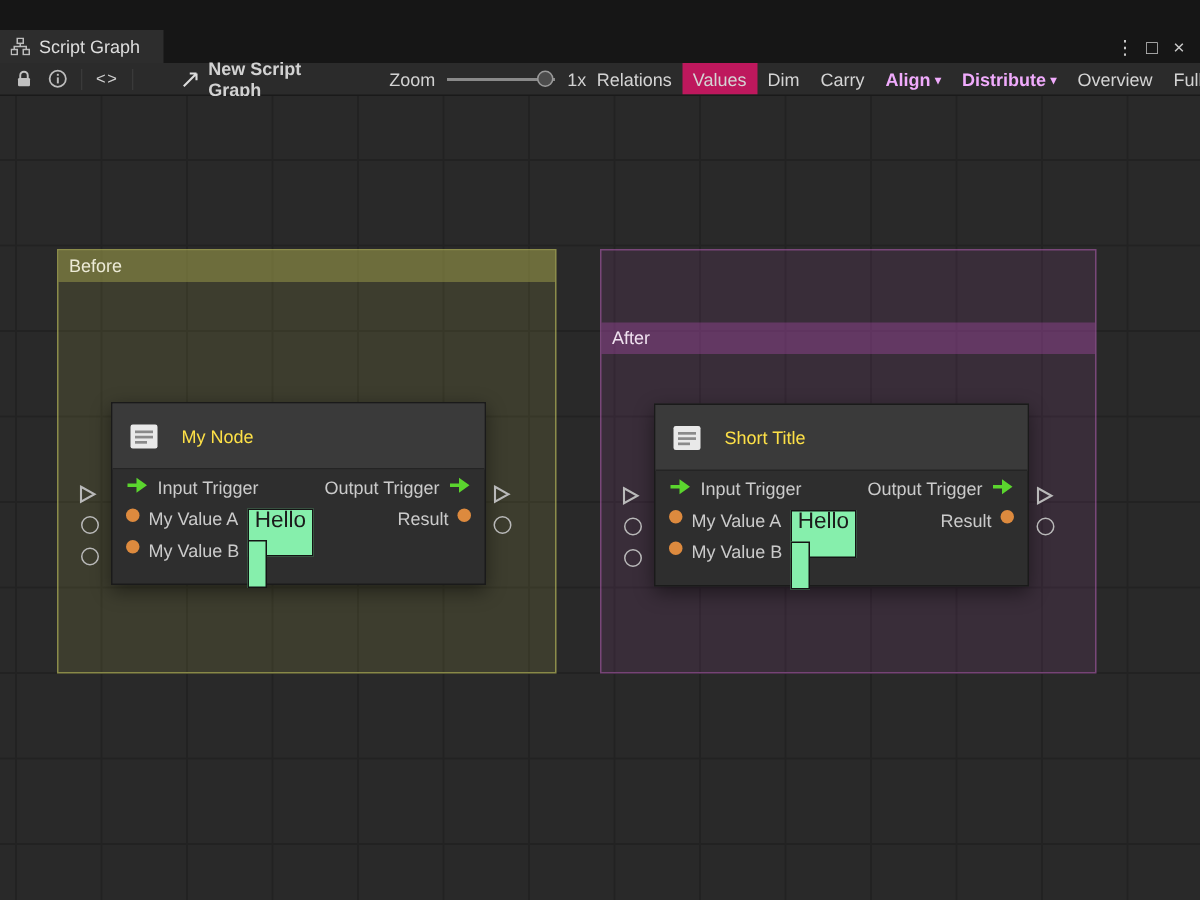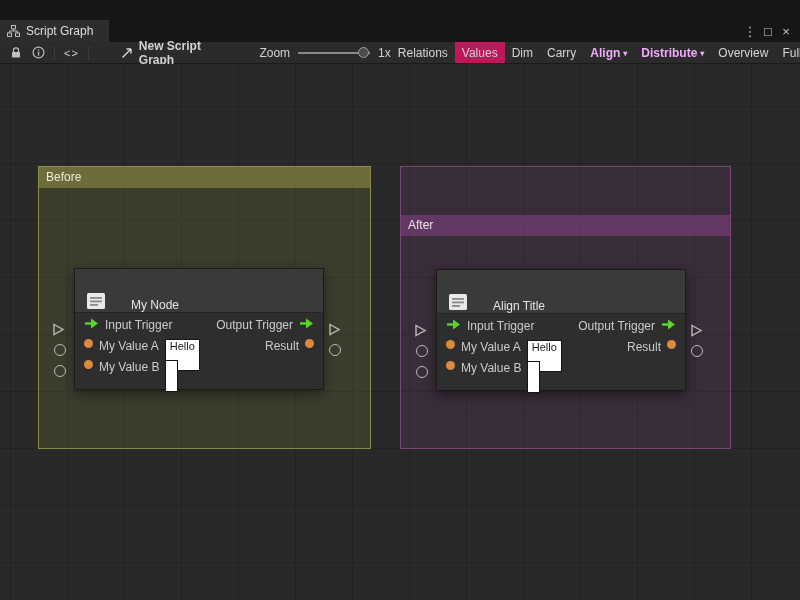"My Node" .node-header { align-items: flex-end -> center; color: #e5e5e5 -> #fde047; gap: 24px -> 14px }
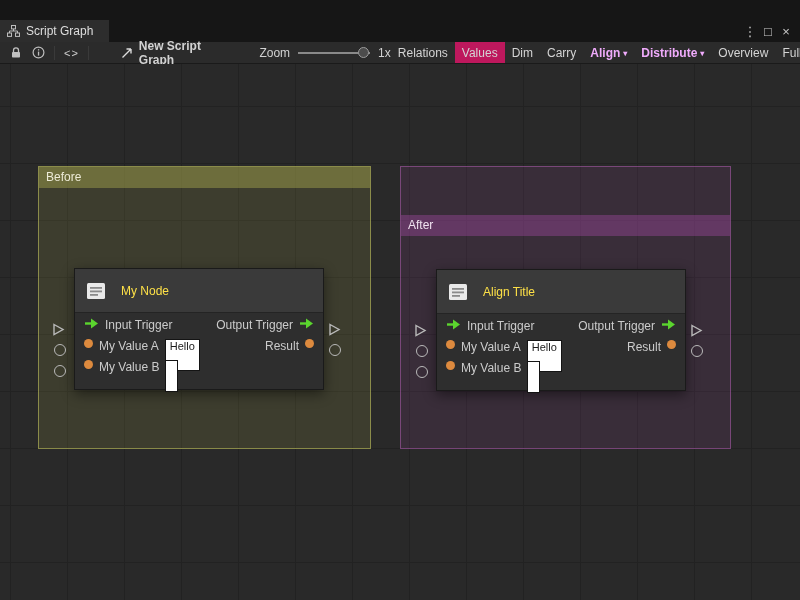"Align Title" span { text: Align -> Short }
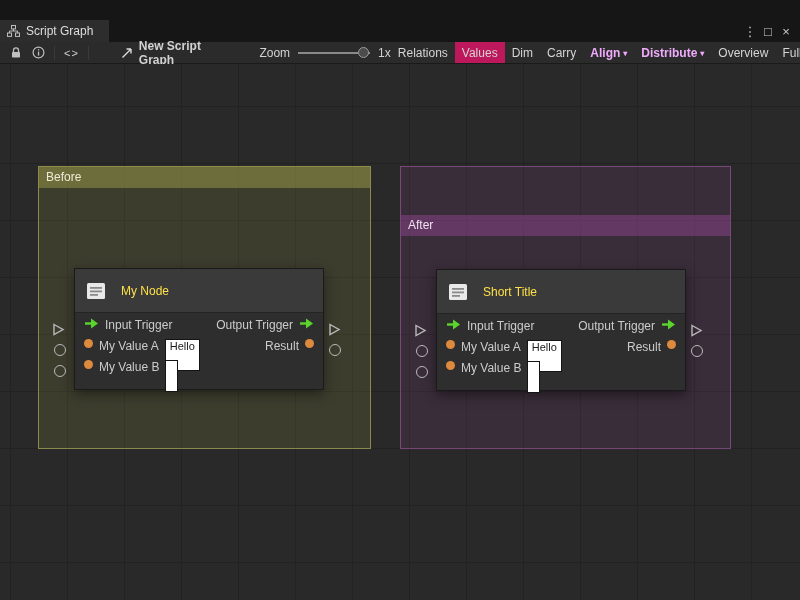"Hello" .field { background: #ffffff -> #86efac; font-size: 11px -> 15px }
